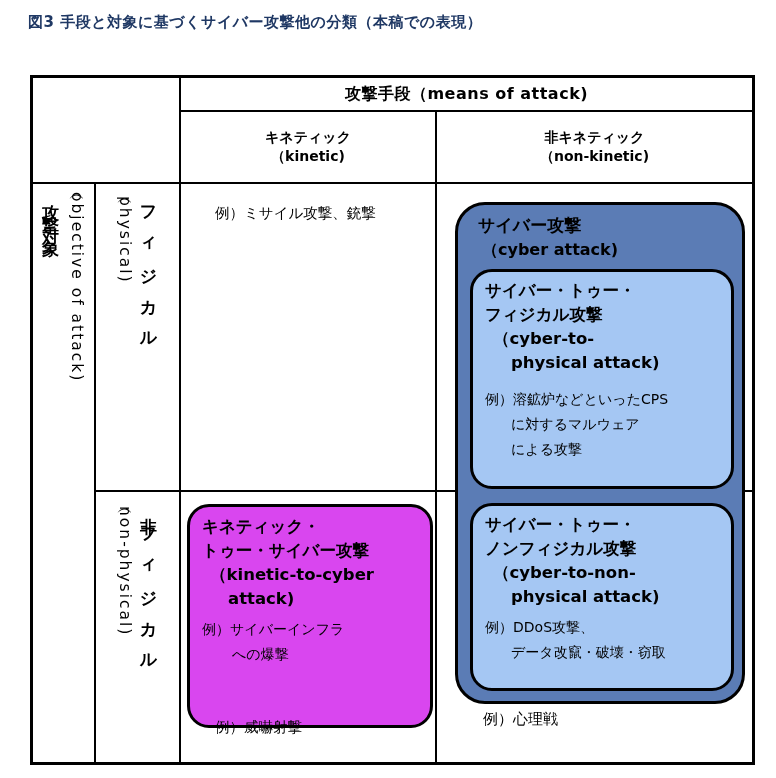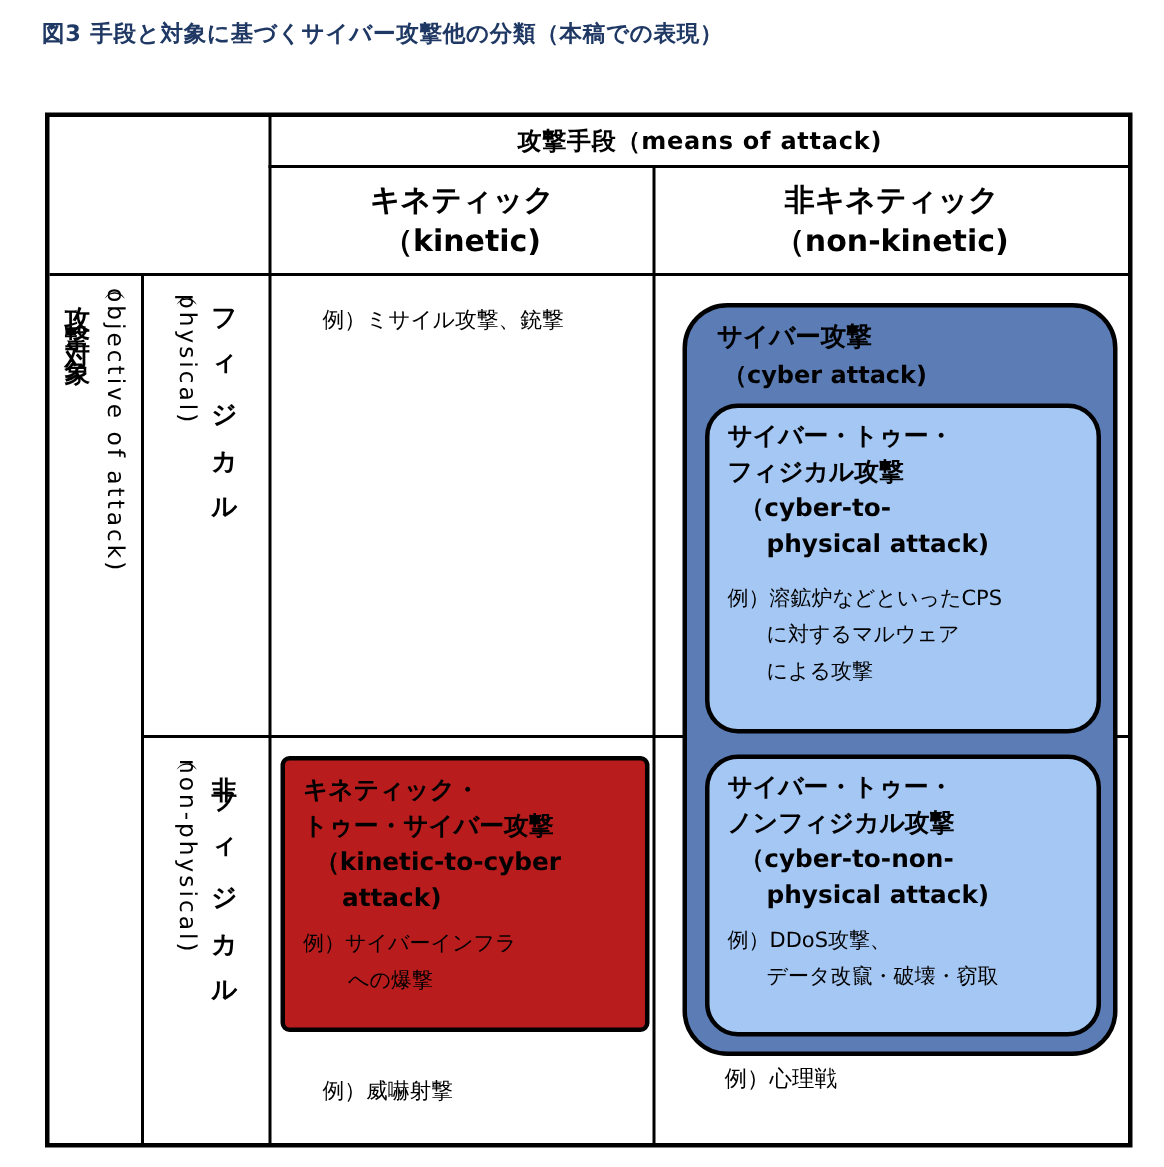"キネティック" .hdr-sub { font-size: 20px -> 14px }
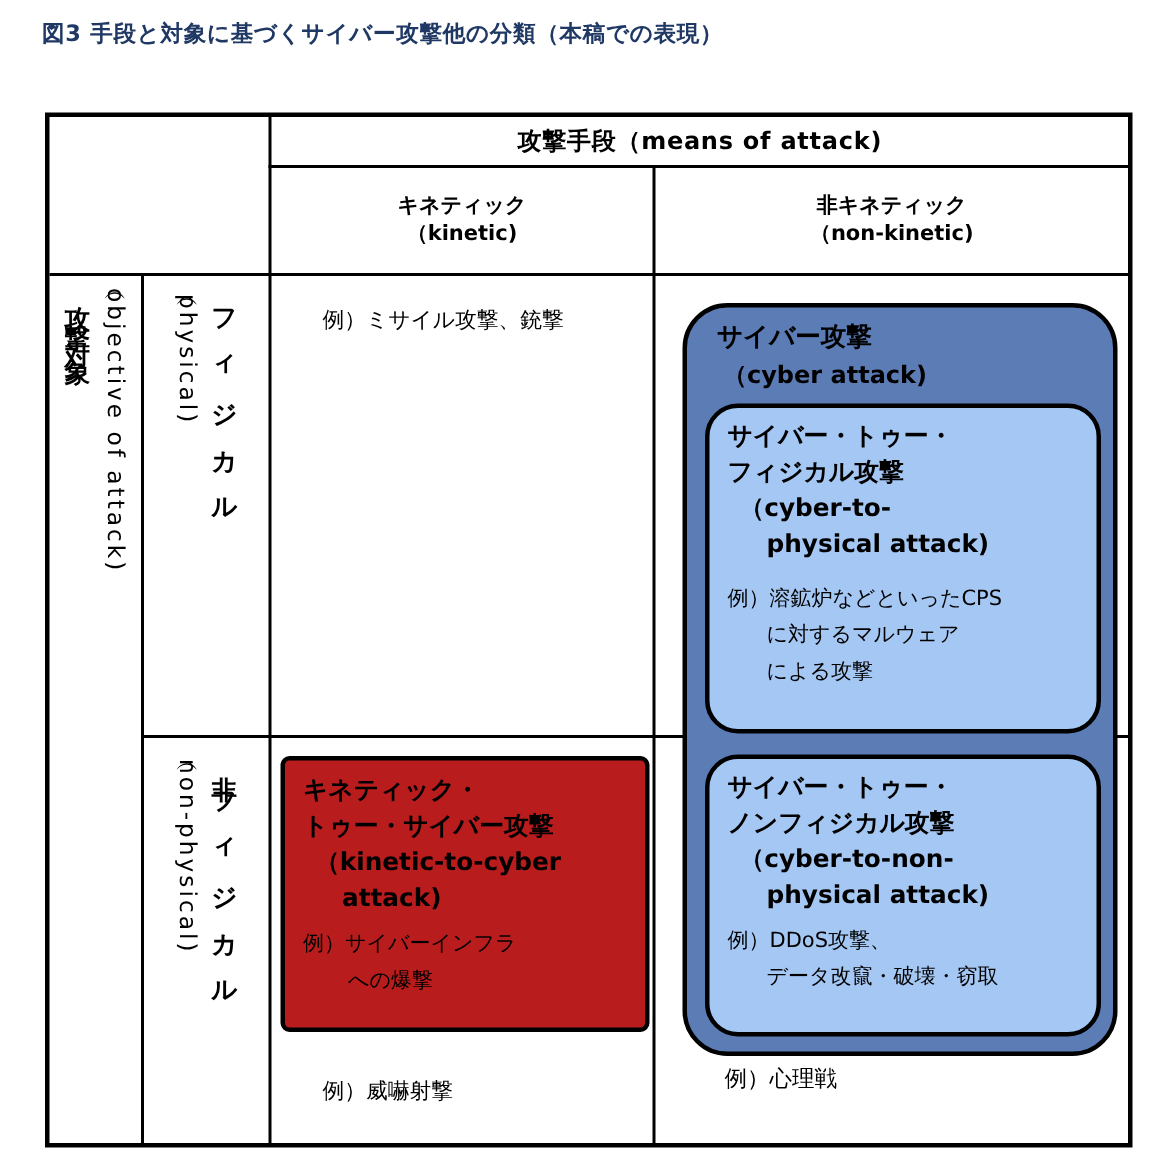"に対するマルウェア" .ind-c { font-family: Liberation Mono, monospace -> none }
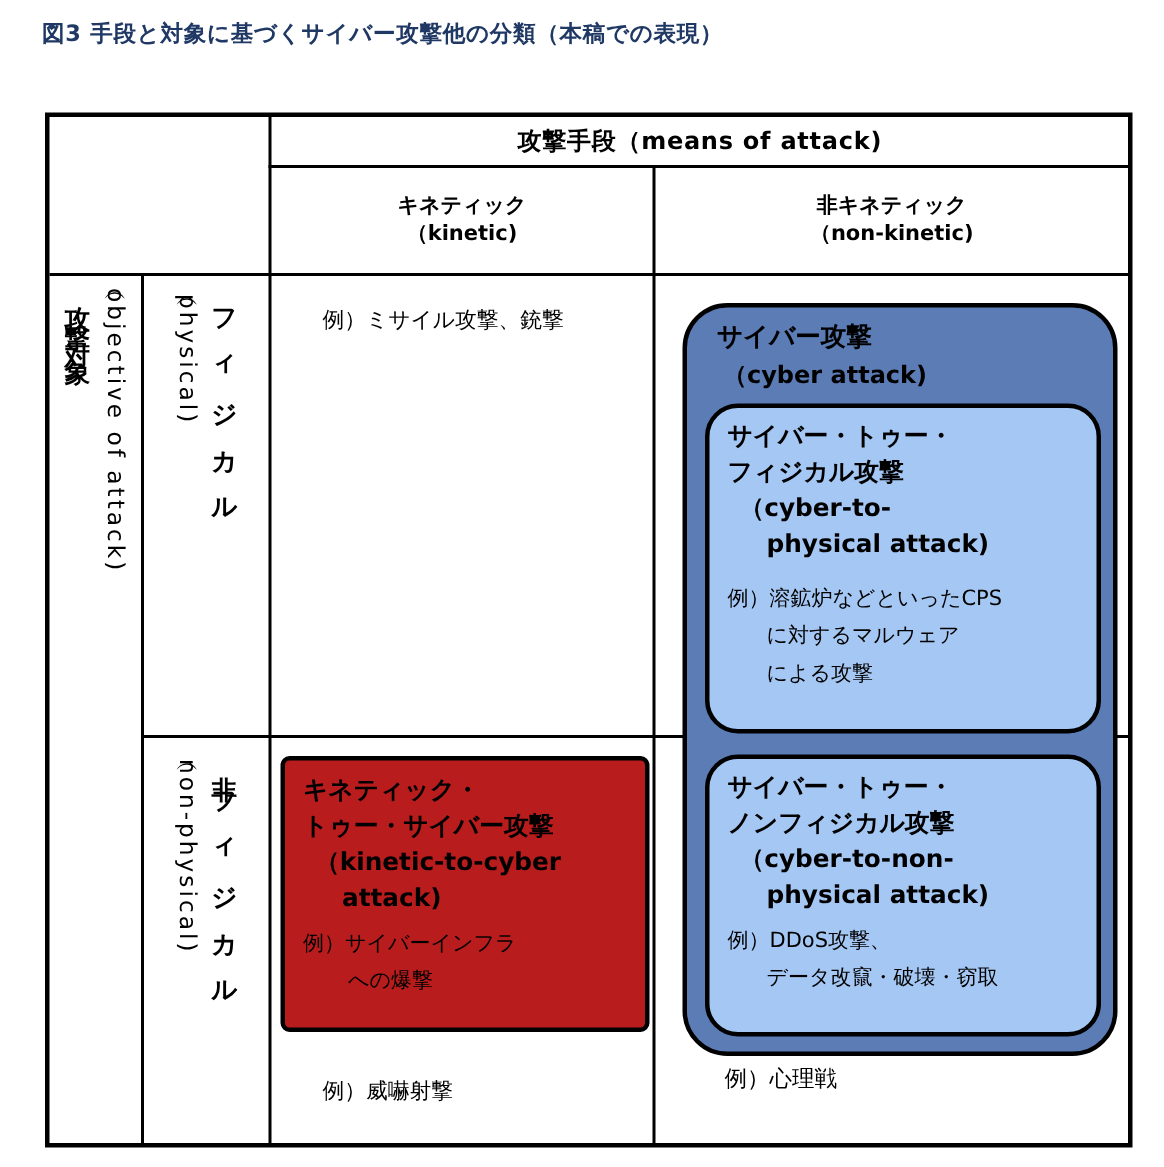"キネティック・" .whitebox { background: #b91c1c -> #d946ef; border-radius: 6px -> 22px; height: 184px -> 224px }
